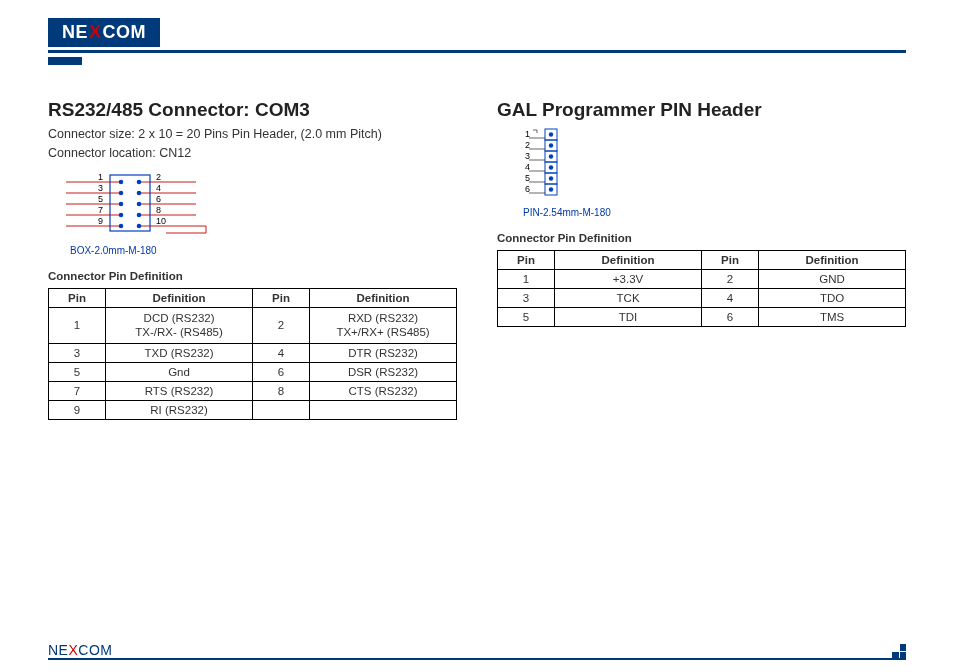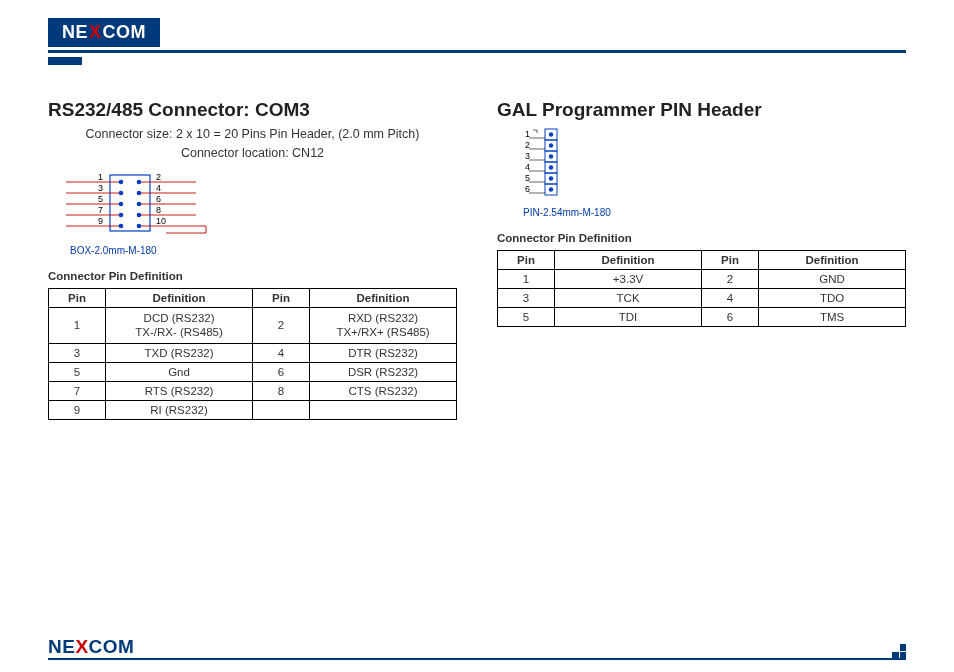"Connector size: 2 x 10" .section-meta { text-align: center -> none }
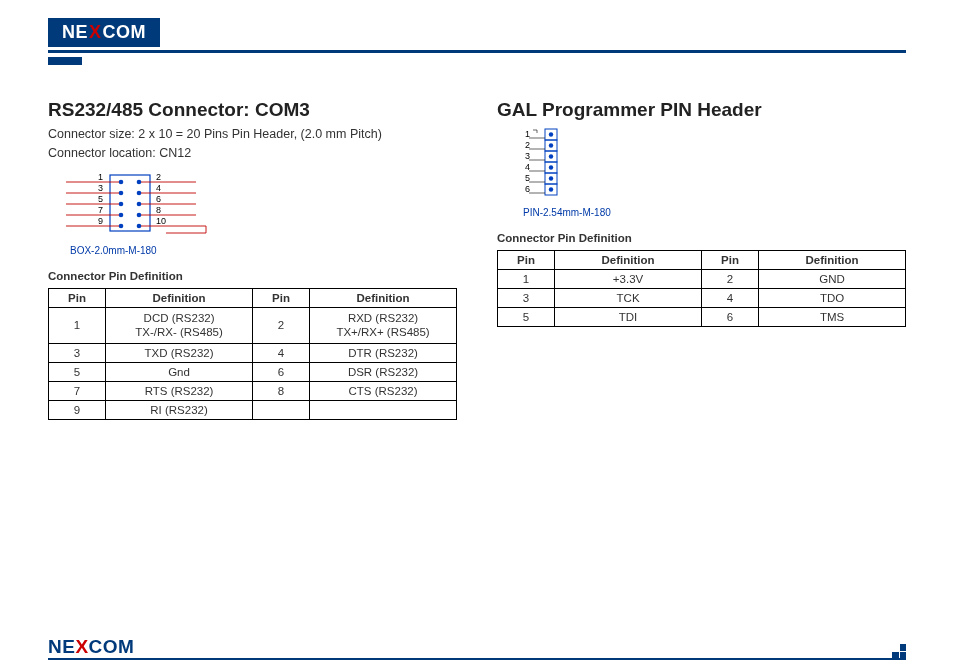"NEXCOM" .footer-logo { font-size: 19px -> 14px; font-weight: bold -> normal }
